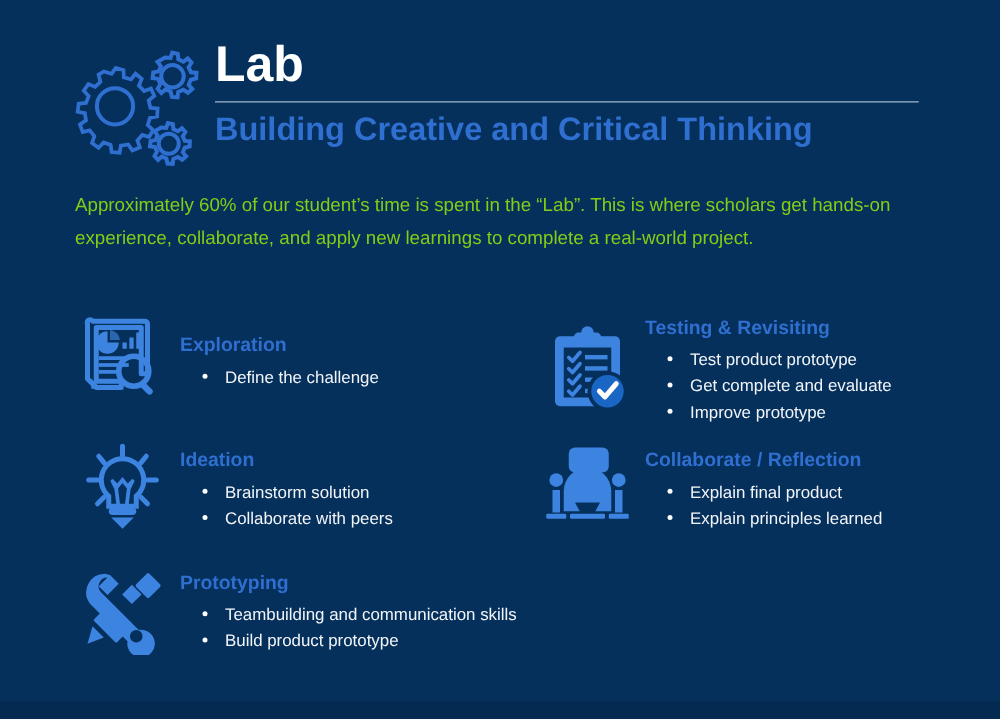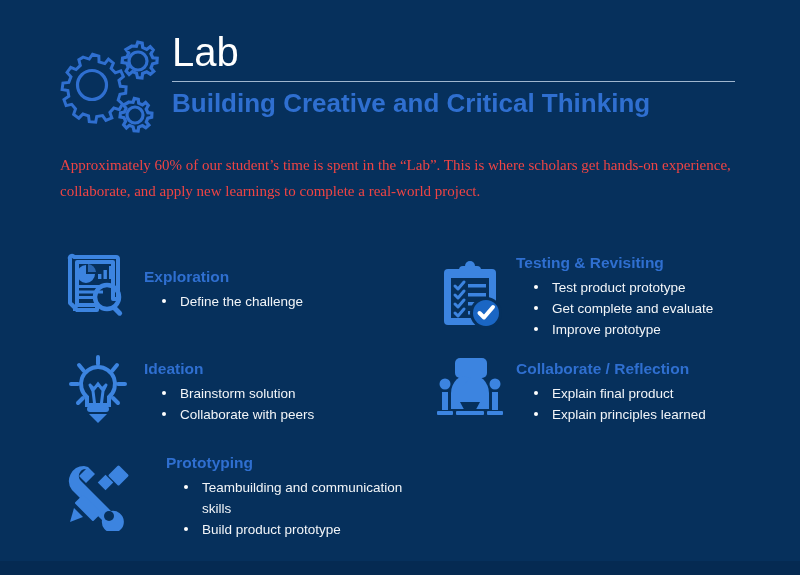"Lab" .title { font-weight: normal -> bold }
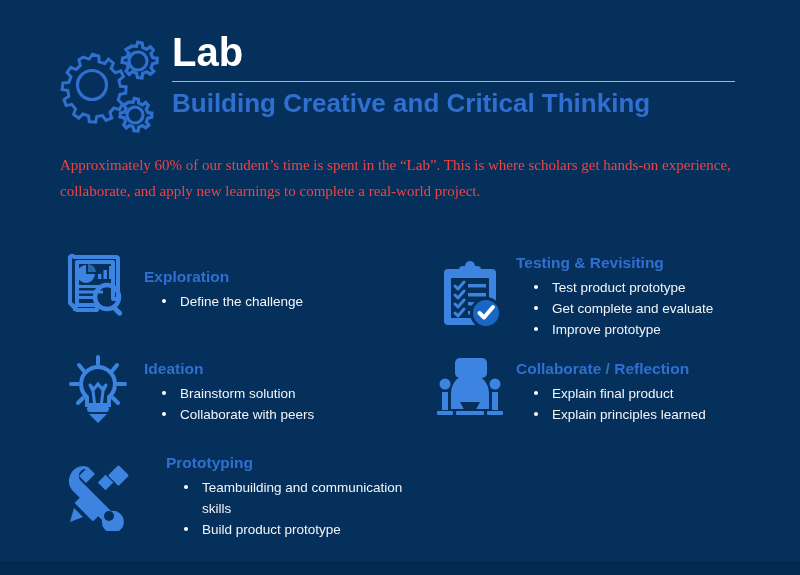"Approximately 60% of our student’s" .intro { color: #ef4444 -> #84cc16; font-family: Liberation Serif, serif -> none }
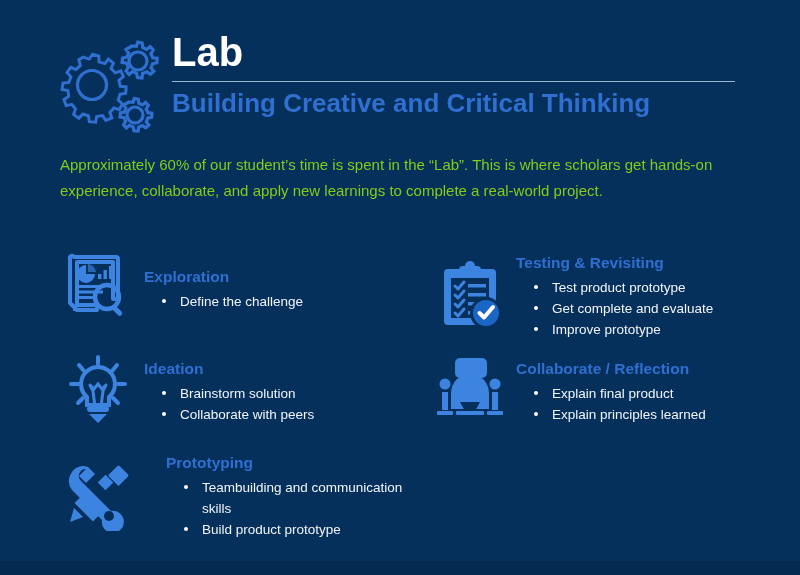"Prototyping" .sec-proto { gap: 22px -> none }
